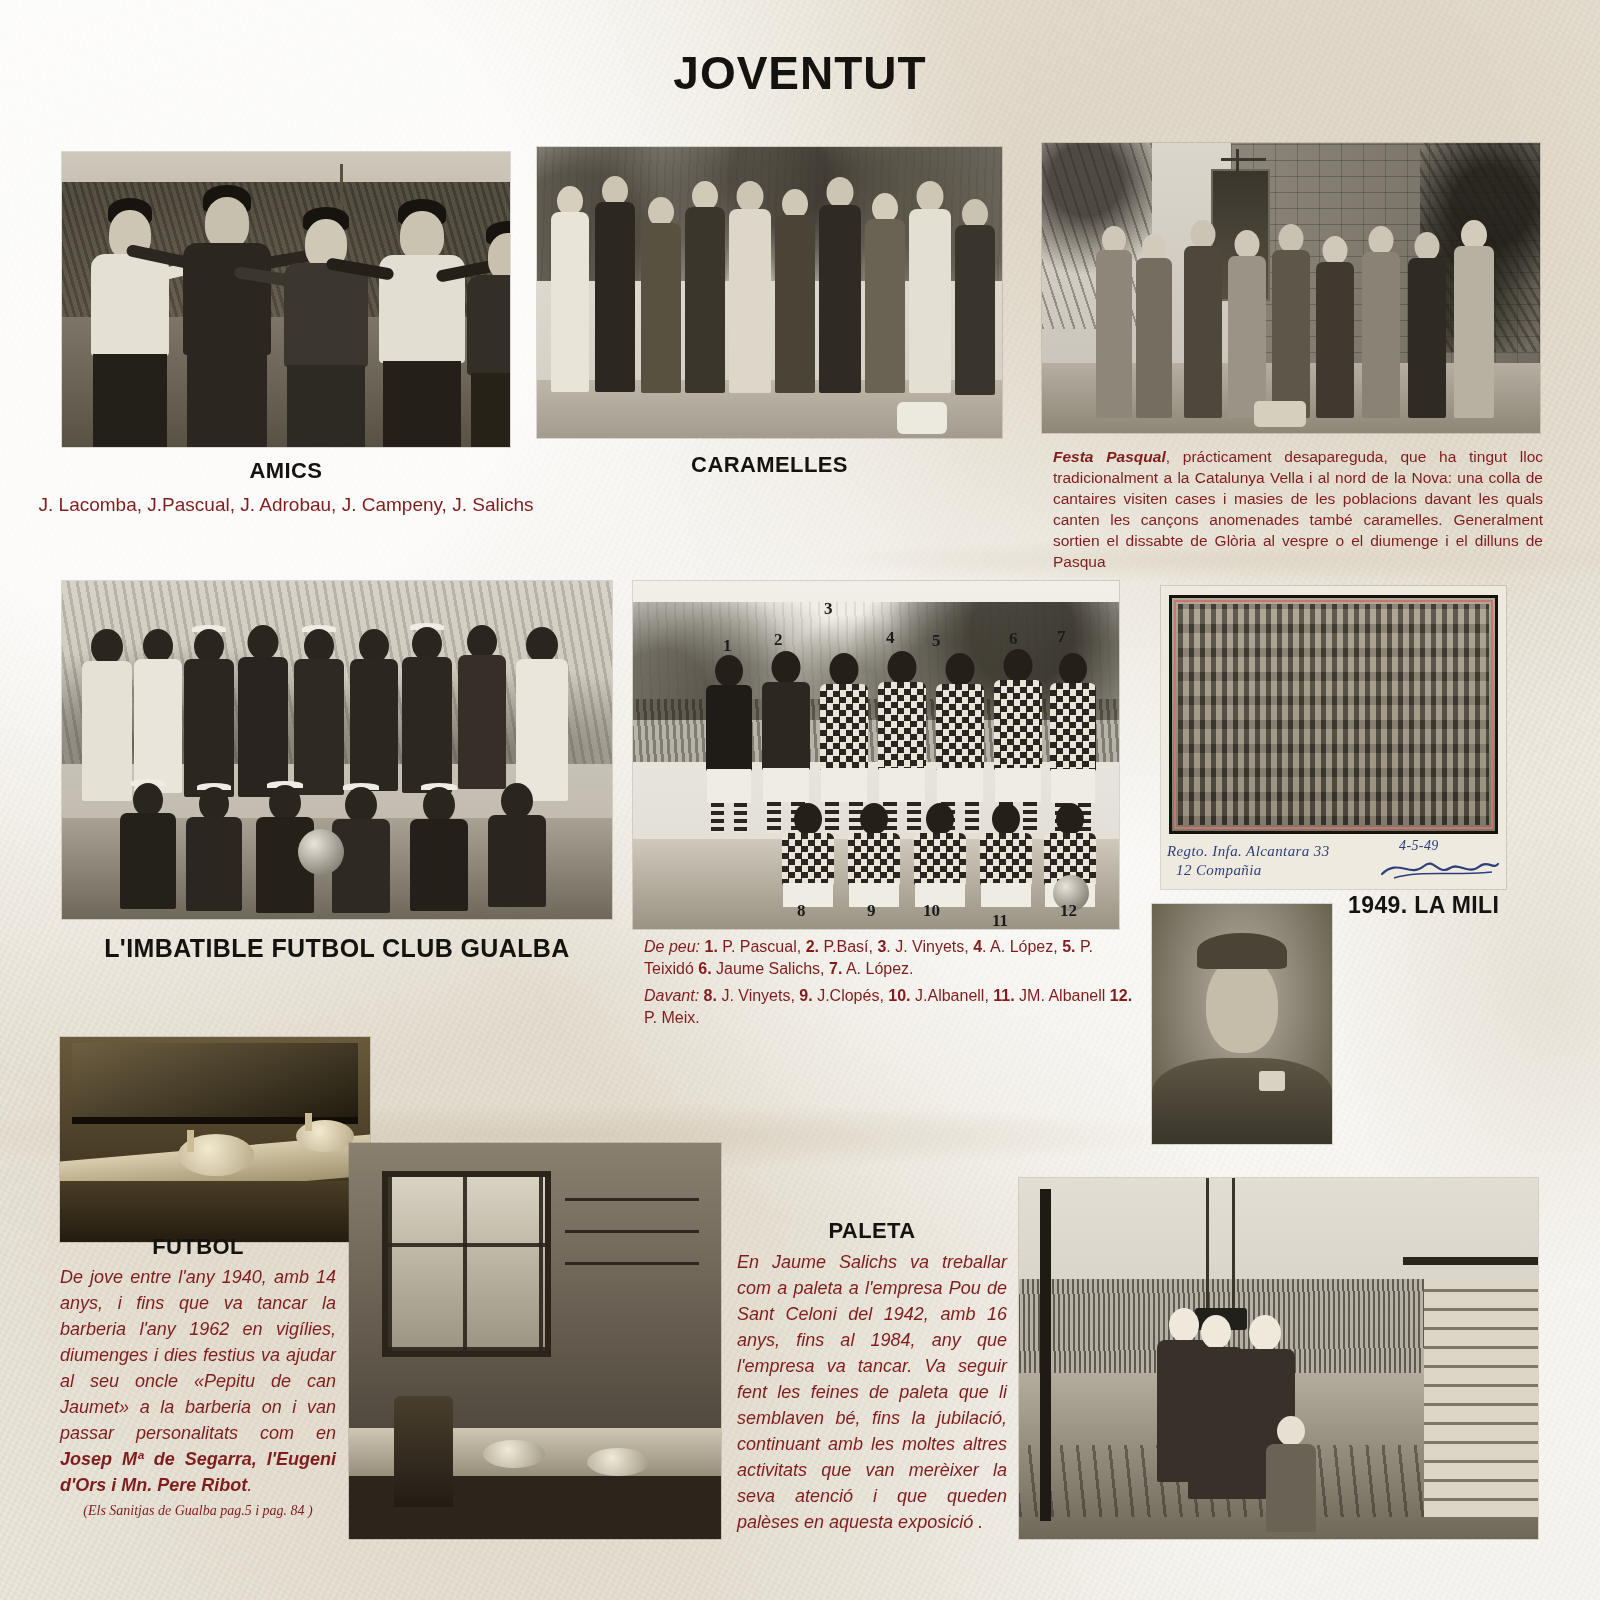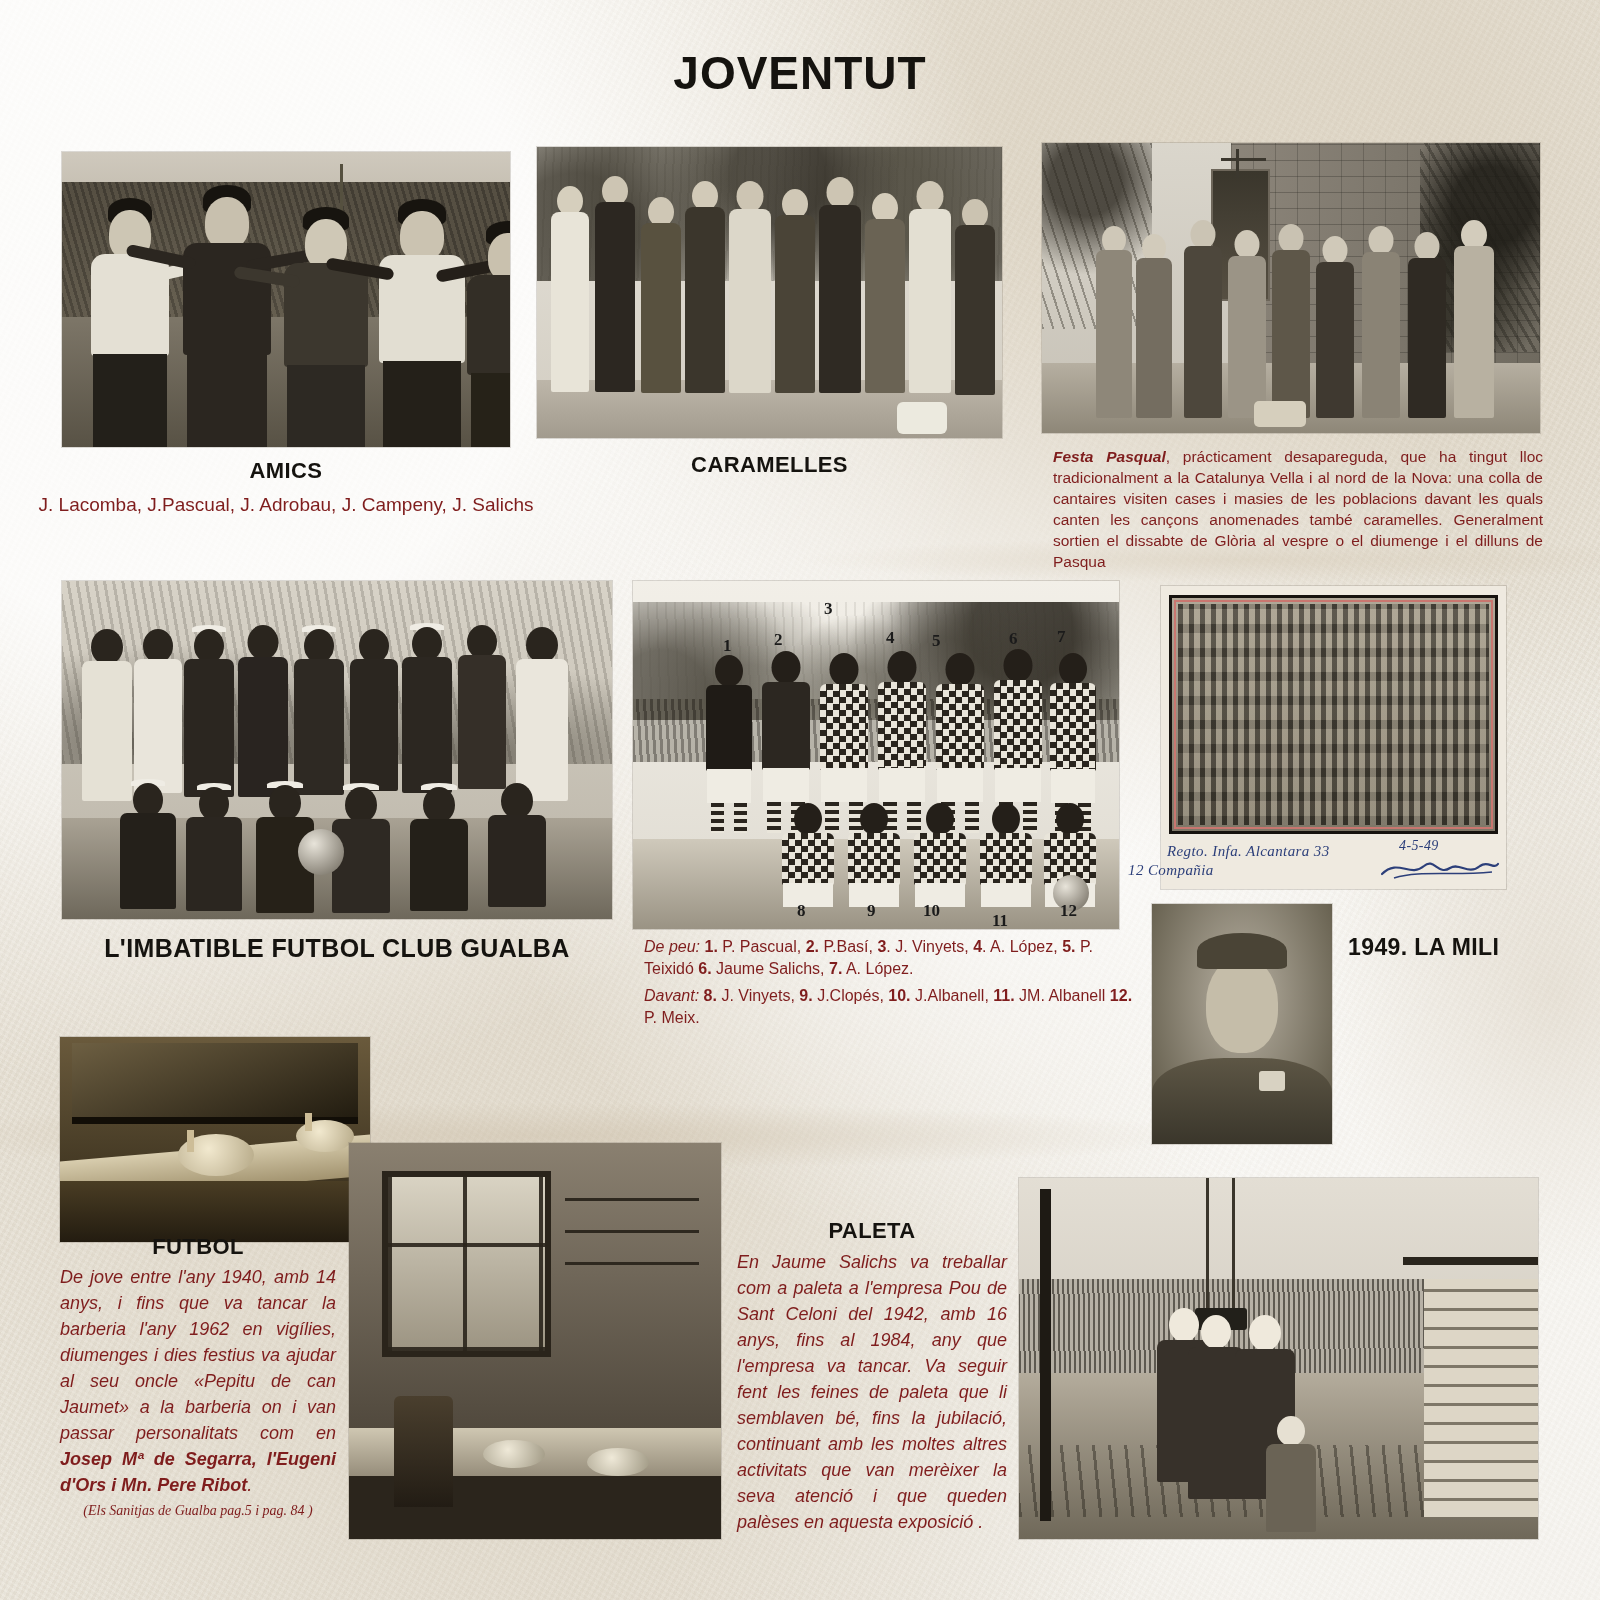"12 Compañia" div.mili-hand { left: 1128px -> 1176px }
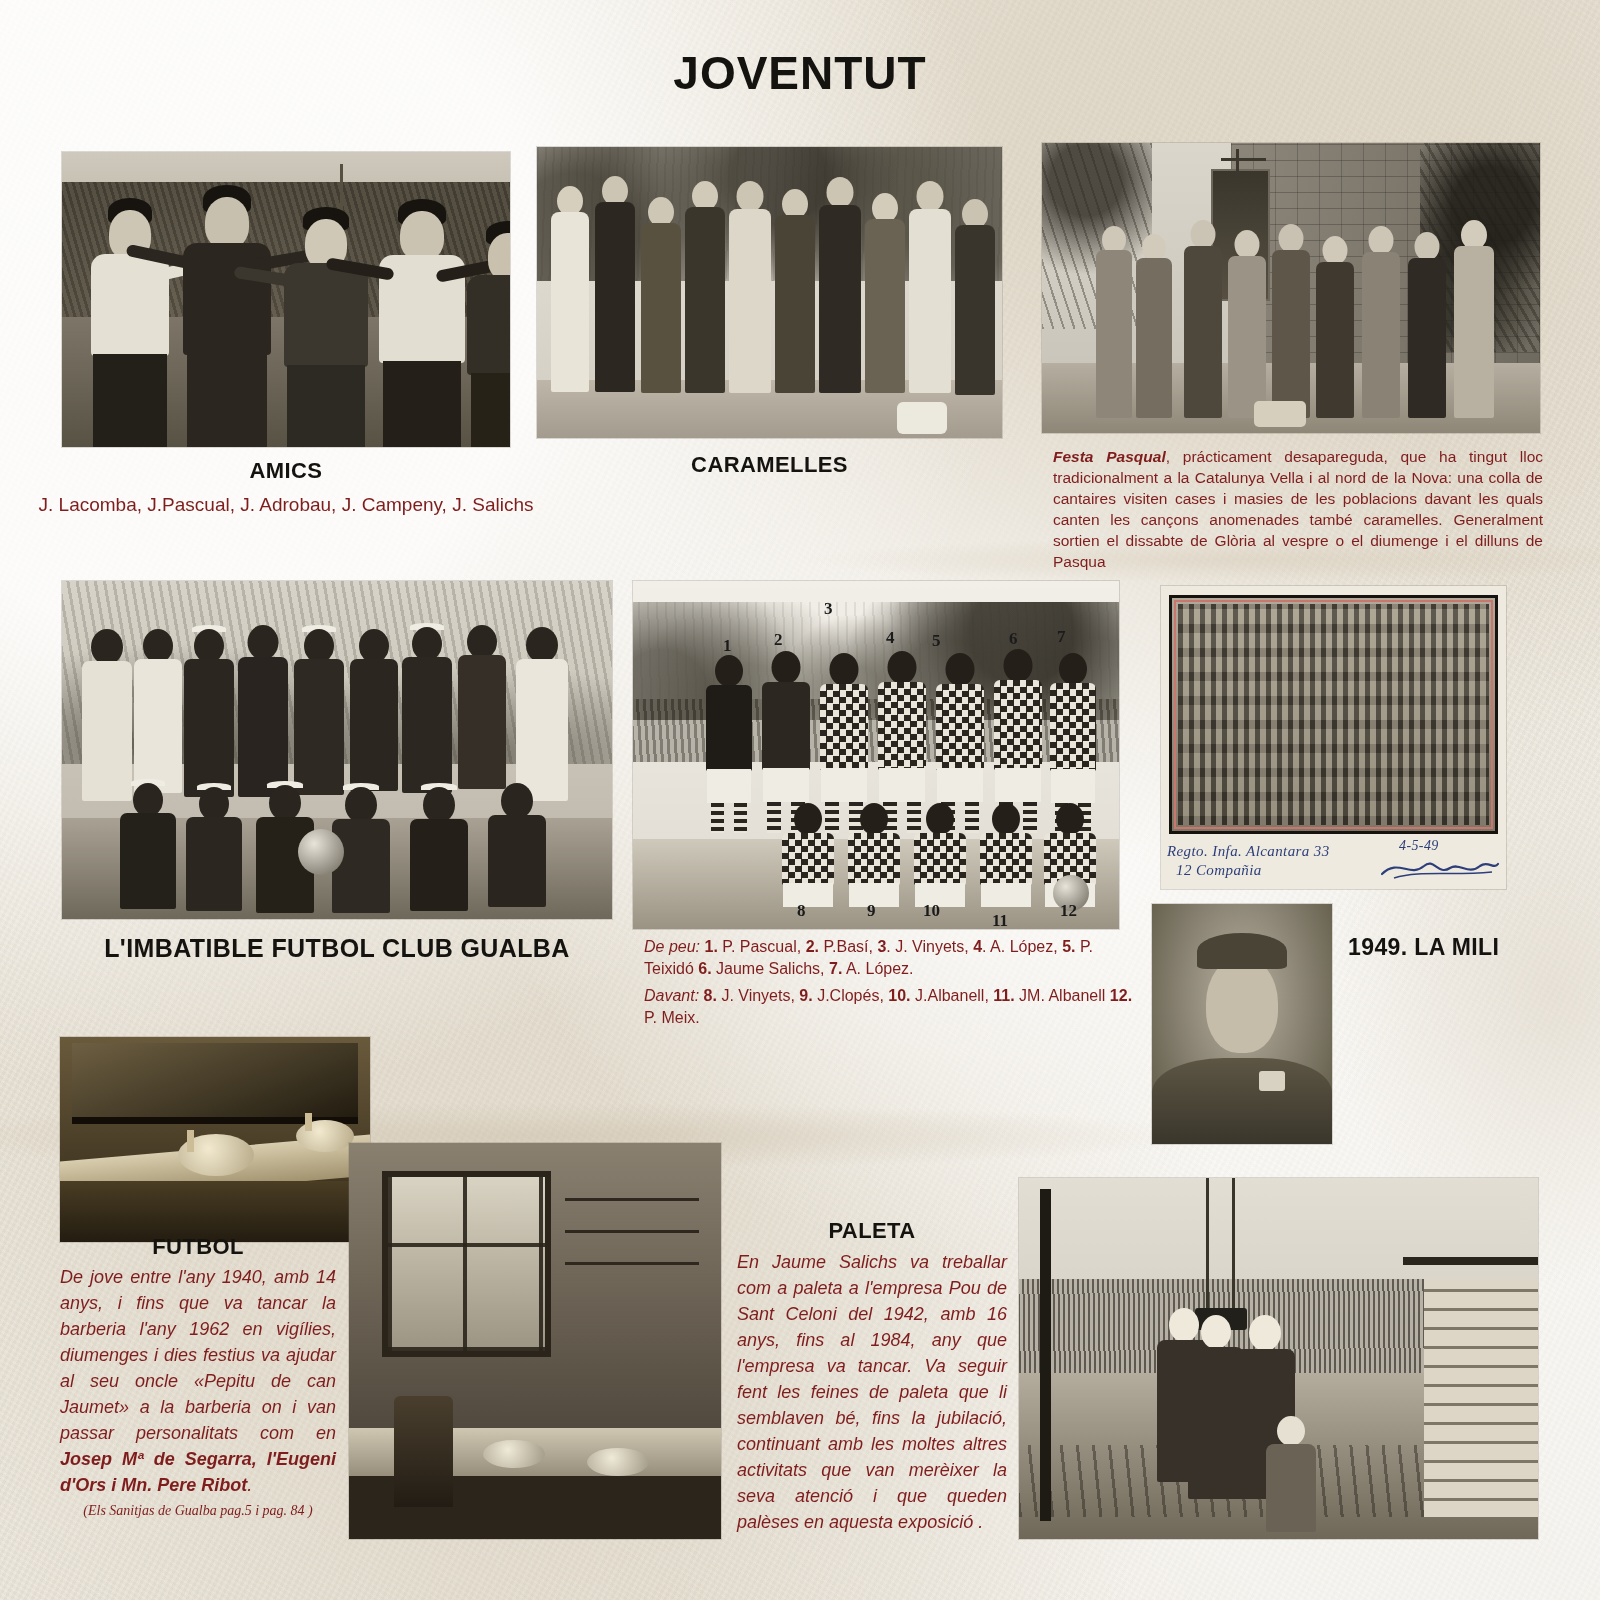"1949. LA MILI" div.cap-title { top: 934px -> 892px }
